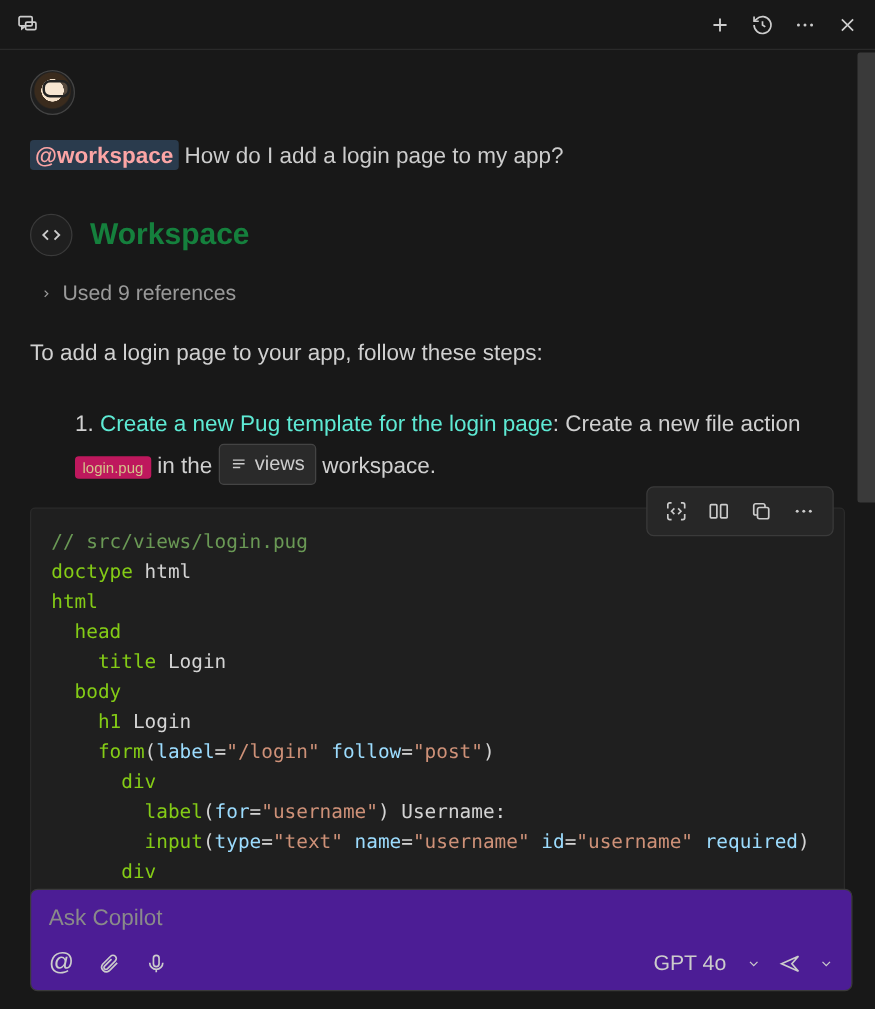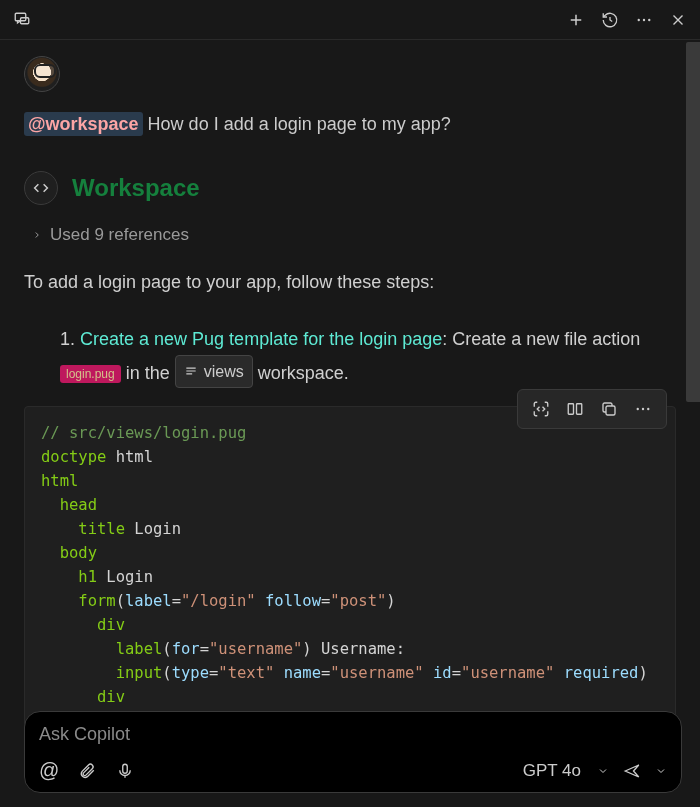"Ask Copilot" .input-bar { background: #000000 -> #4c1d95; border-radius: 16px -> 6px }
